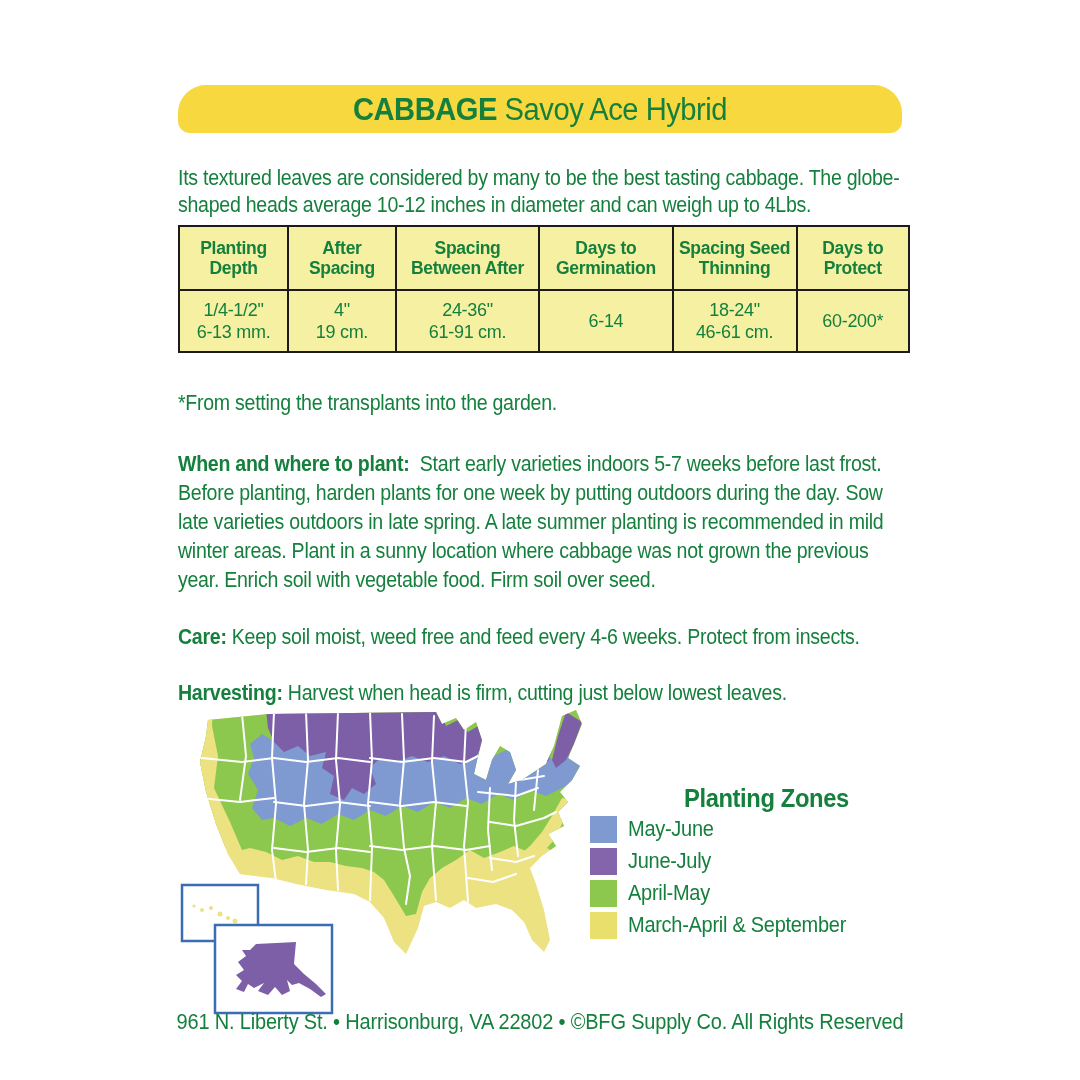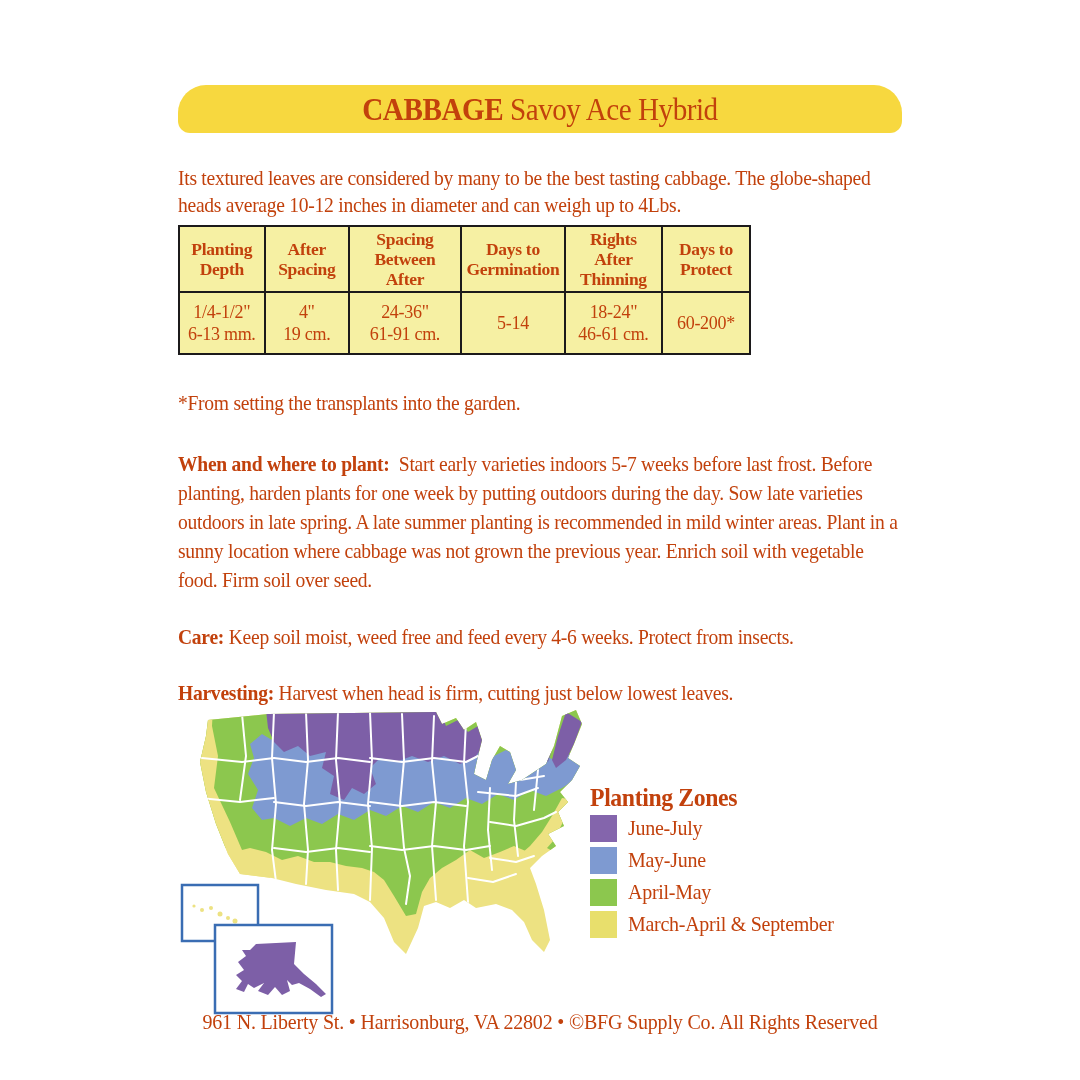"CABBAGE Savoy Ace Hybrid" .page { color: #c2410c -> #15803d; font-family: Liberation Serif, serif -> Liberation Sans, sans-serif }
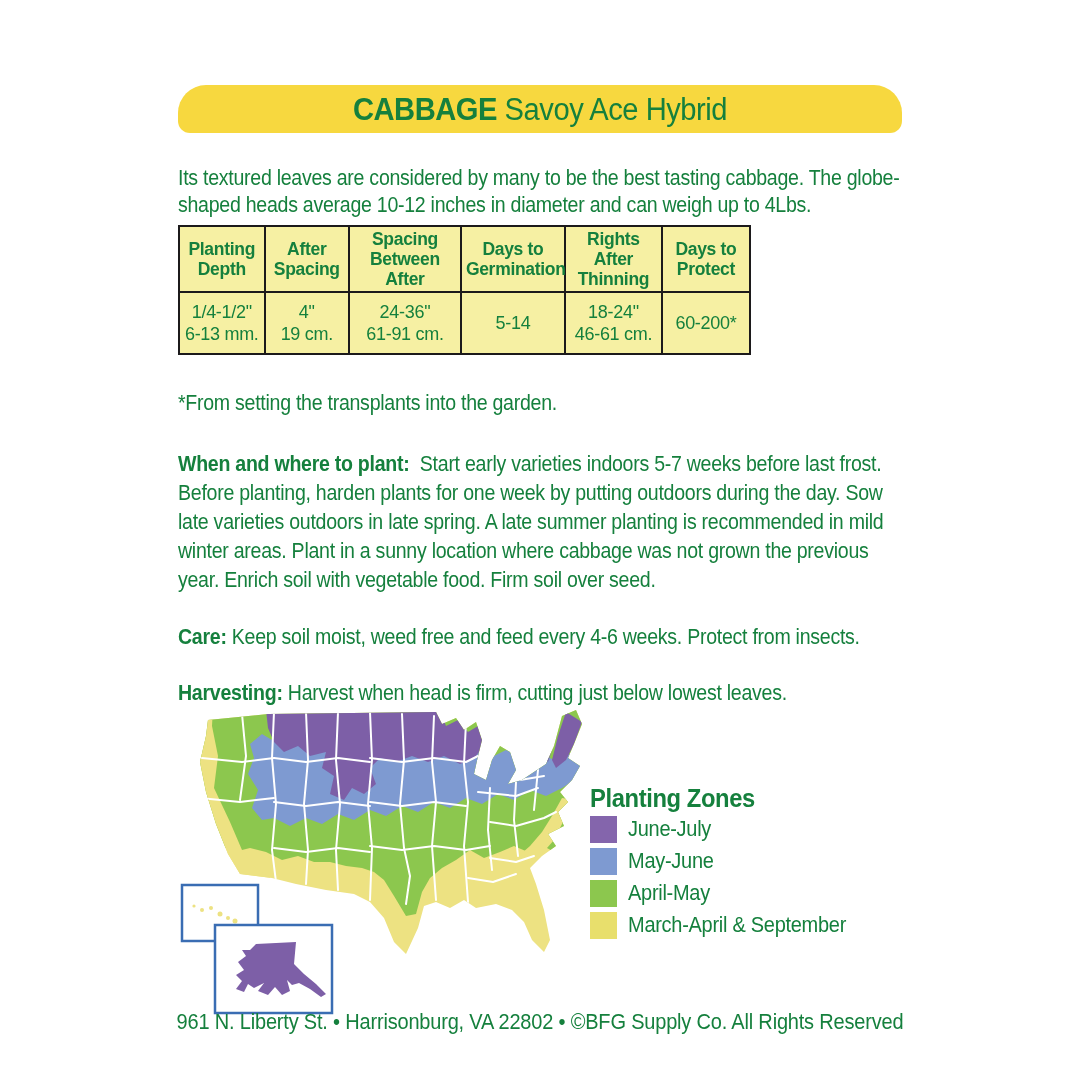"Planting Depth" table.specs { width: 573px -> 732px }
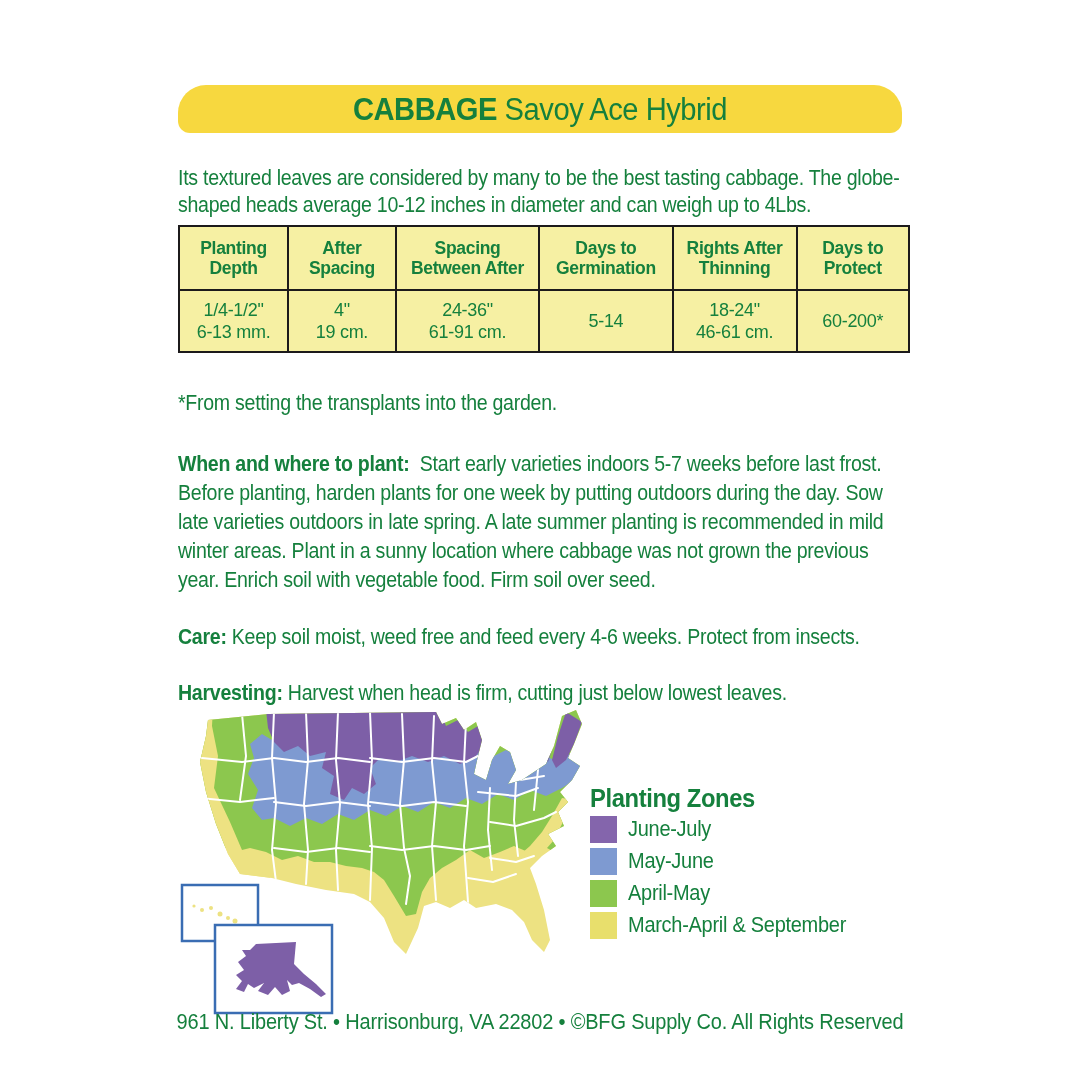"Rights After Thinning" th.c5 { text: Rights After -> Spacing Seed }
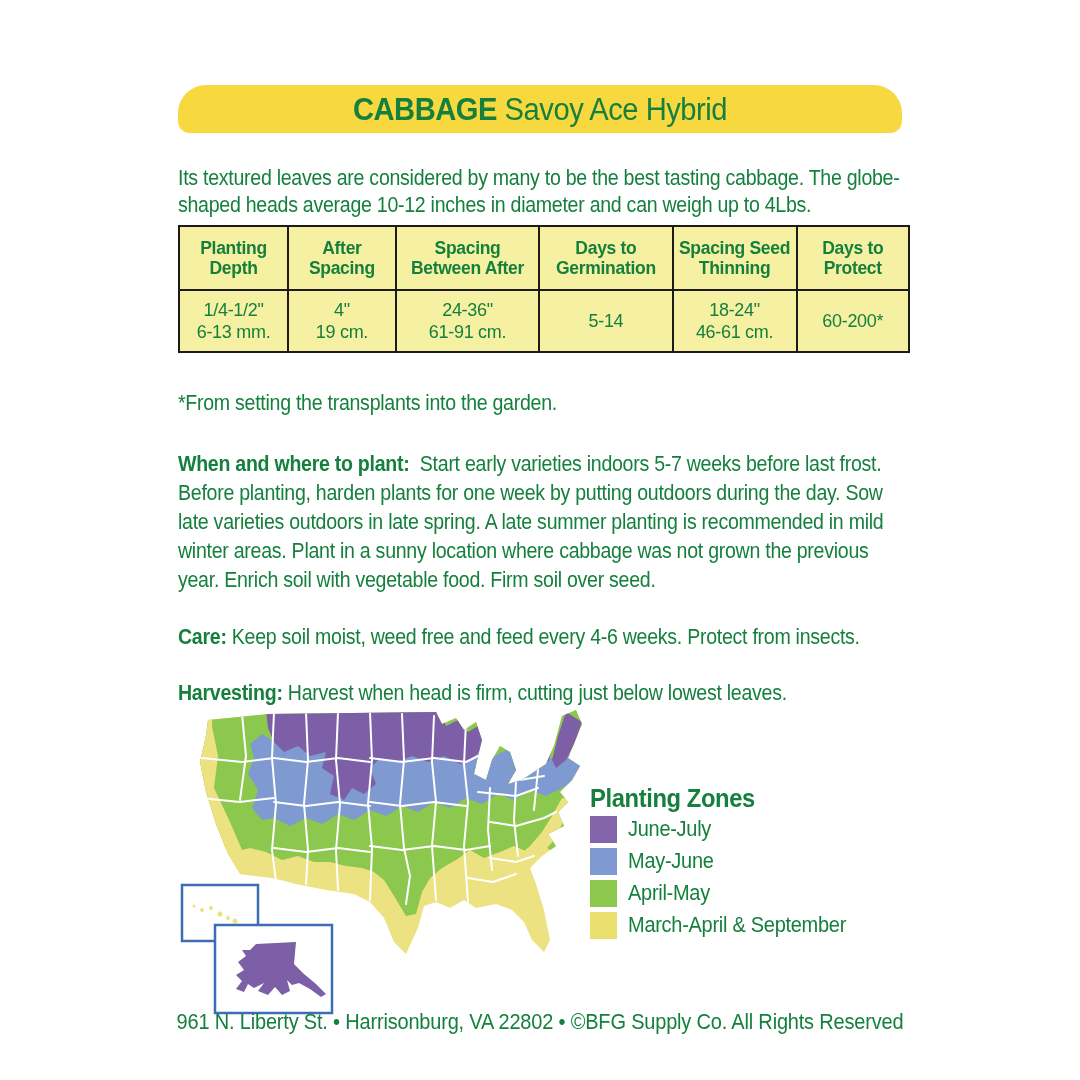"5-14" div { text: 5-14 -> 6-14 }
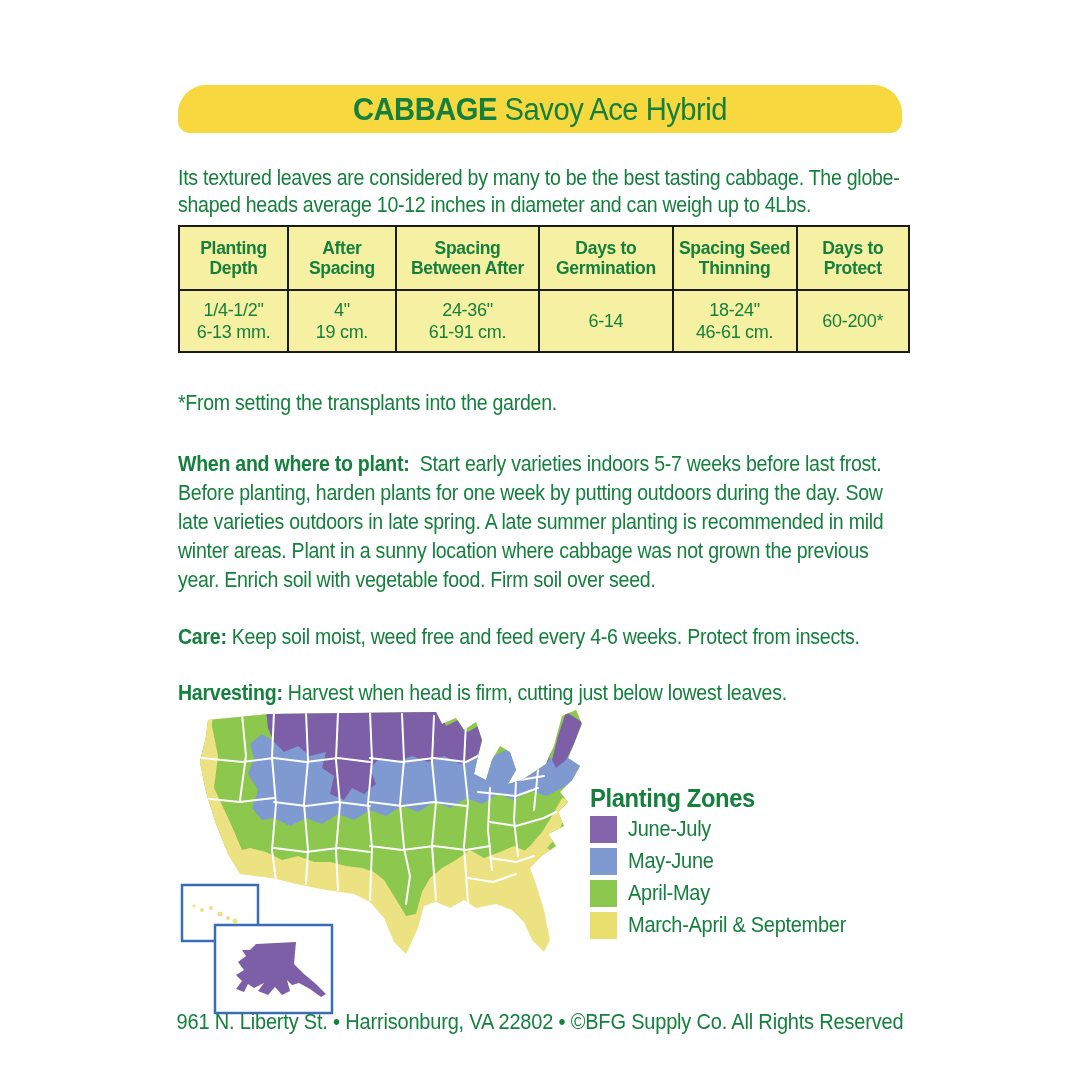"Planting Zones" .map-section { text-align: none -> right }
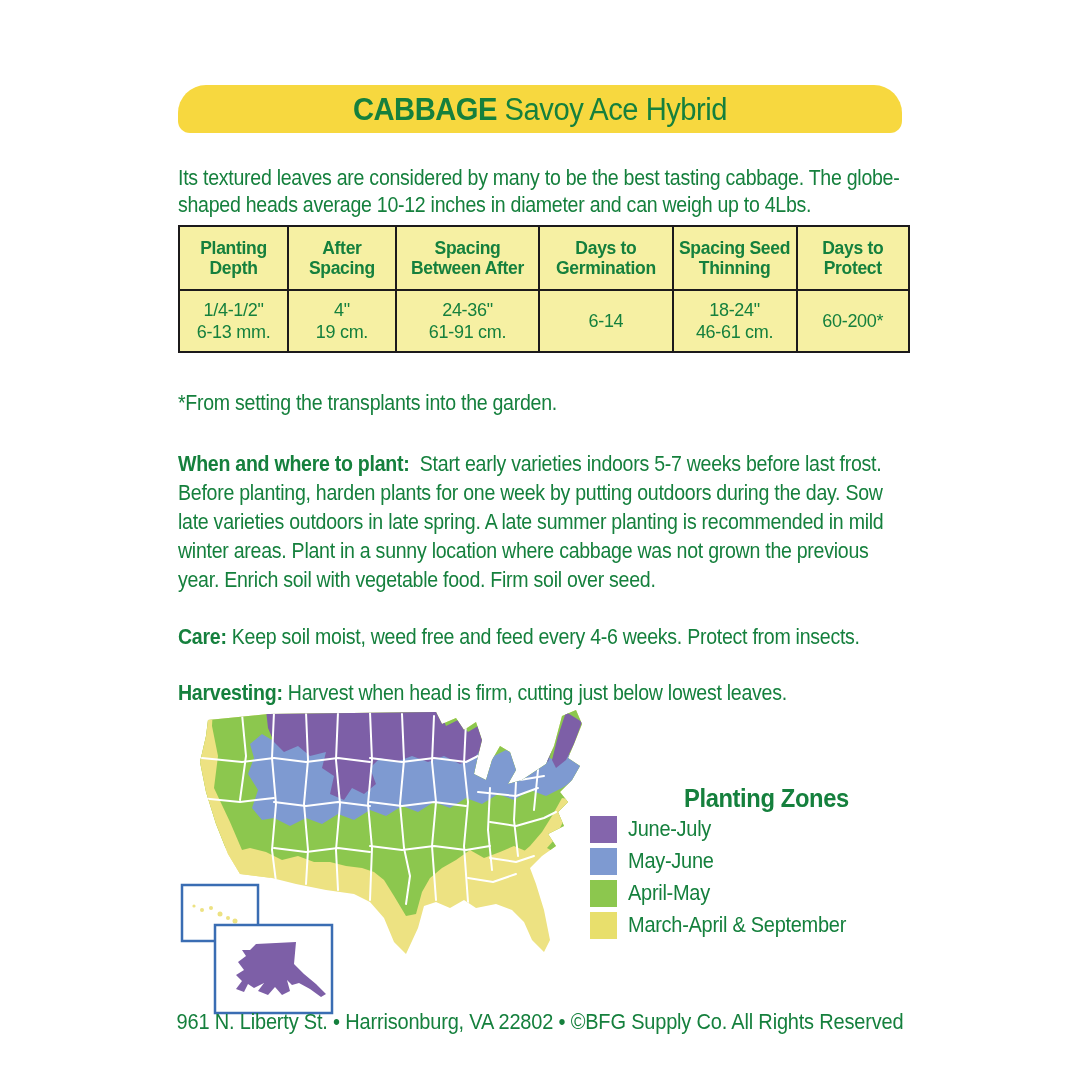"June-July" div.legend-row { order: before "May-June" -> after "May-June" }
